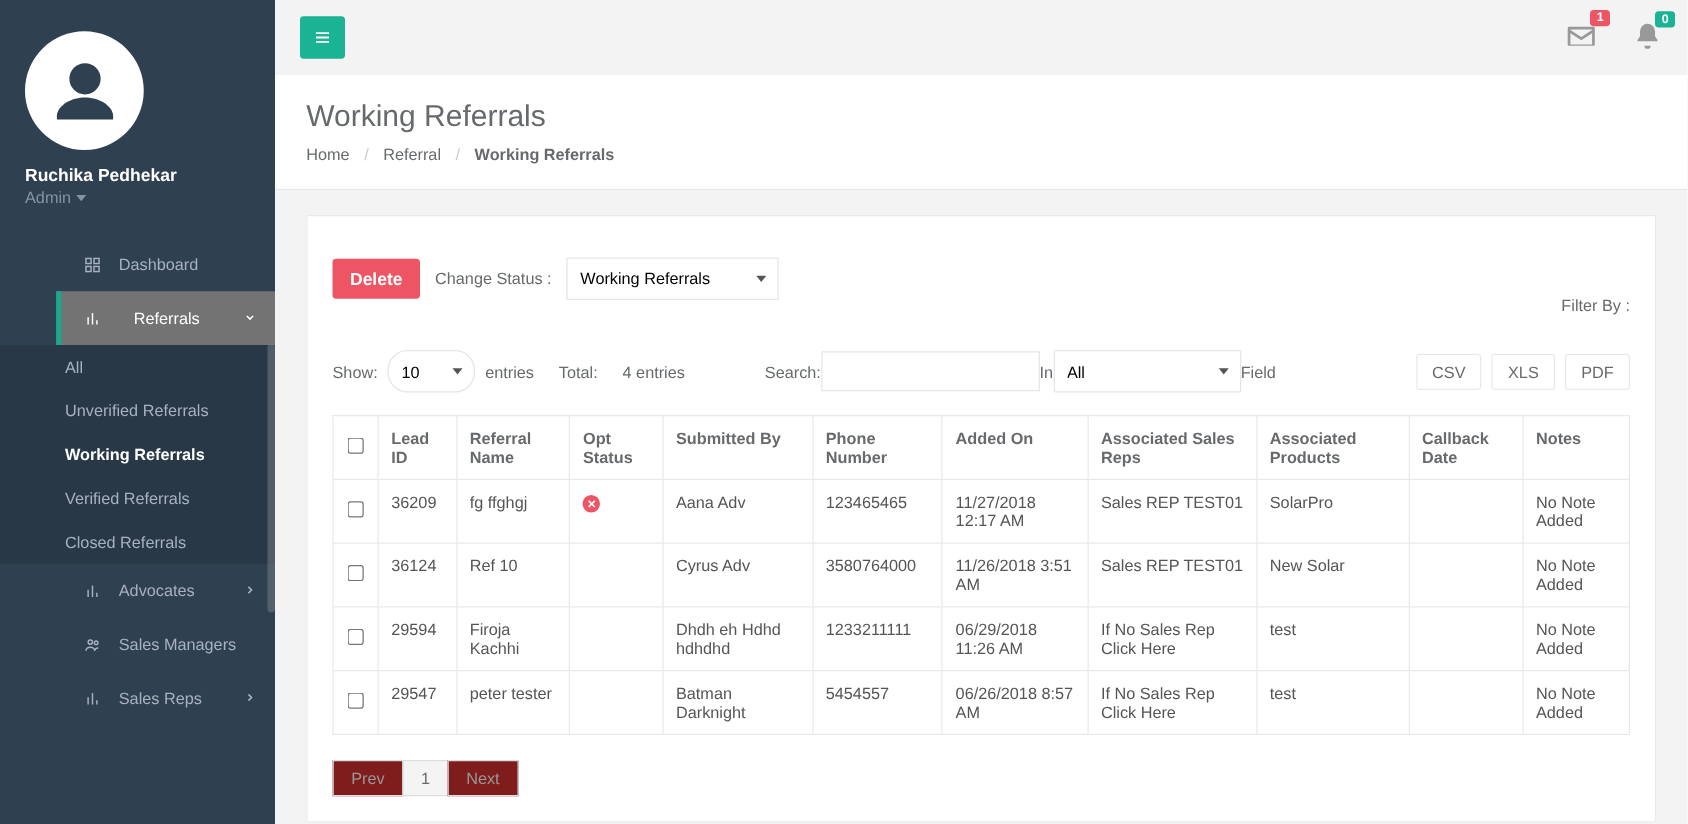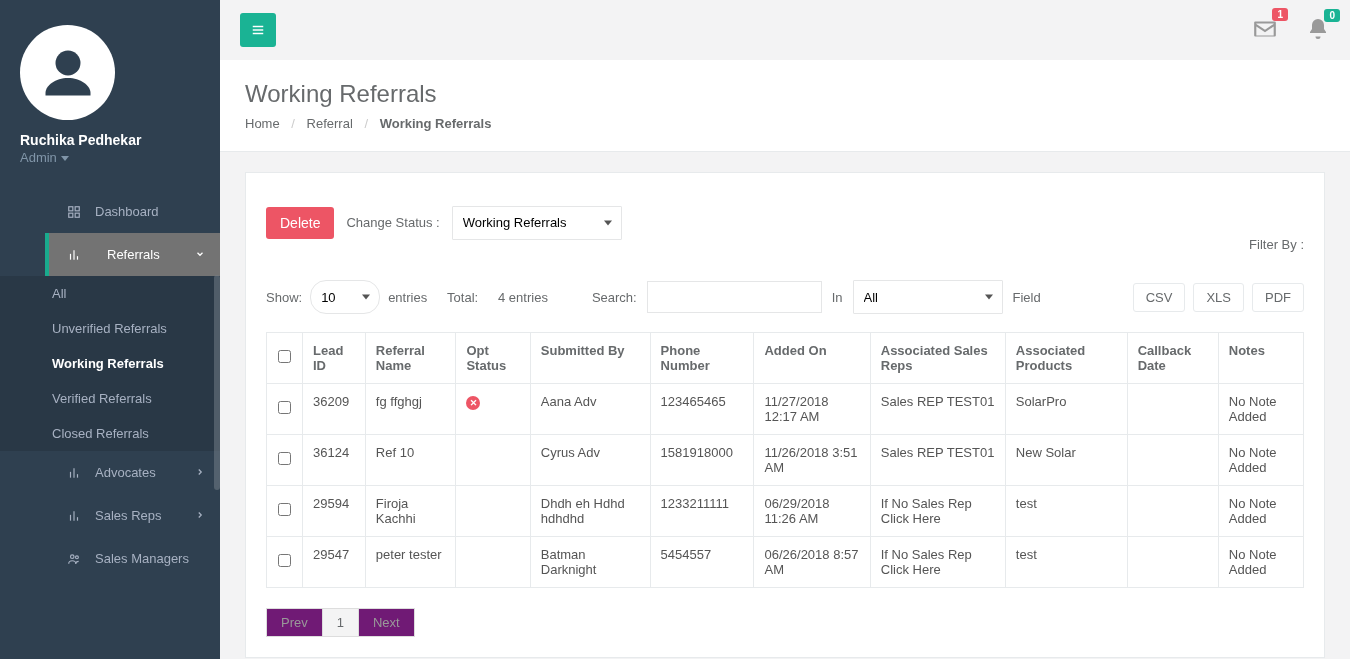"Delete" .btn-del { font-weight: none -> bold }
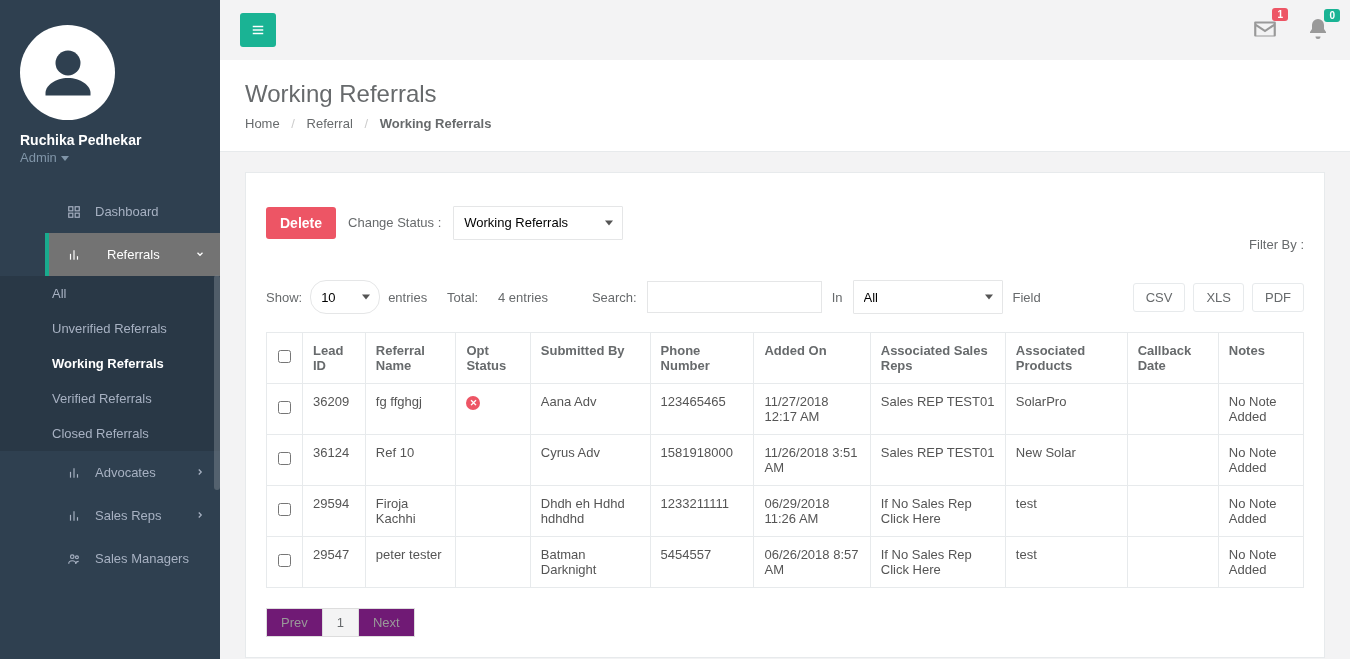"Search:" .row2-mid { gap: 10px -> none }
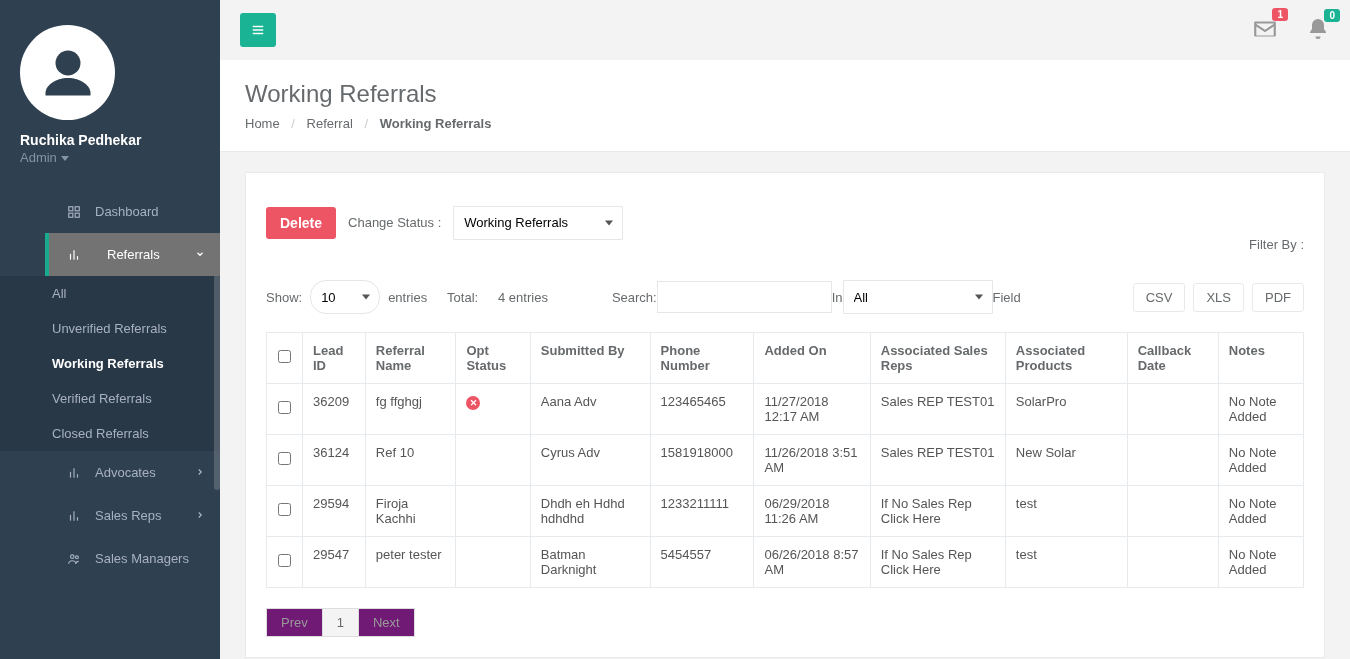"1581918000" td { text: 1581918000 -> 3580764000 }
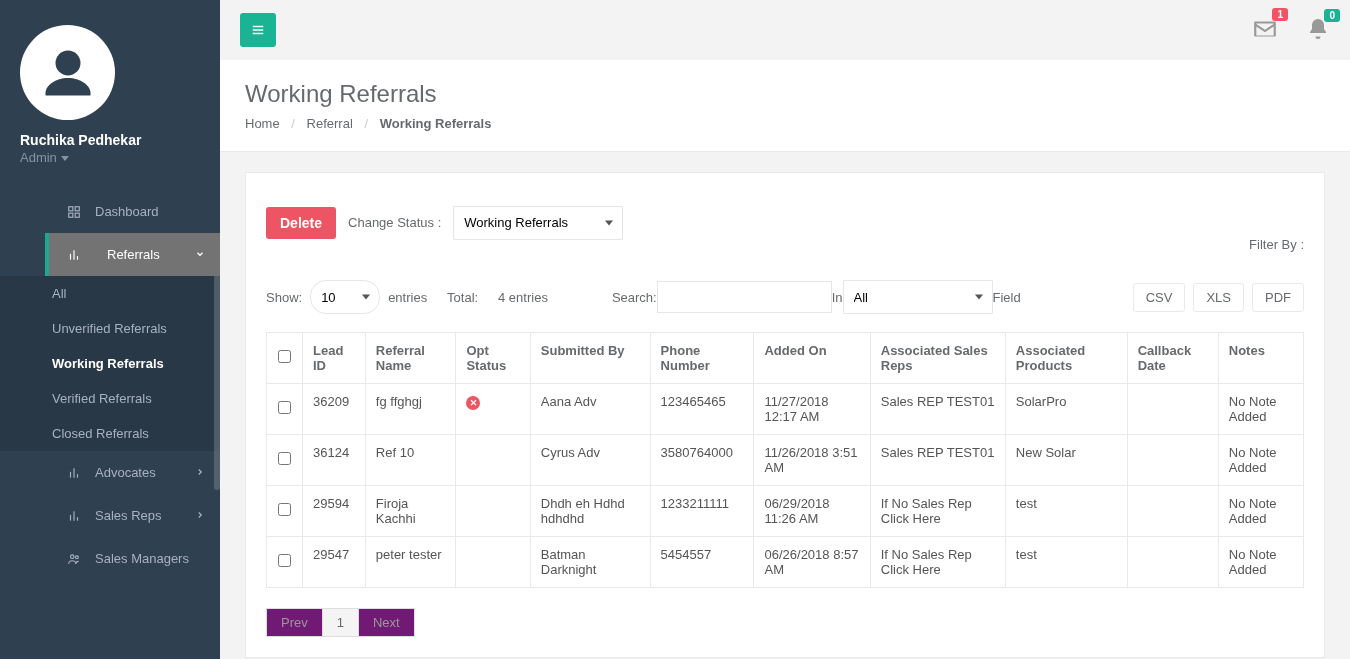"Sales Reps" li.nav-item { order: before "Sales Managers" -> after "Sales Managers" }
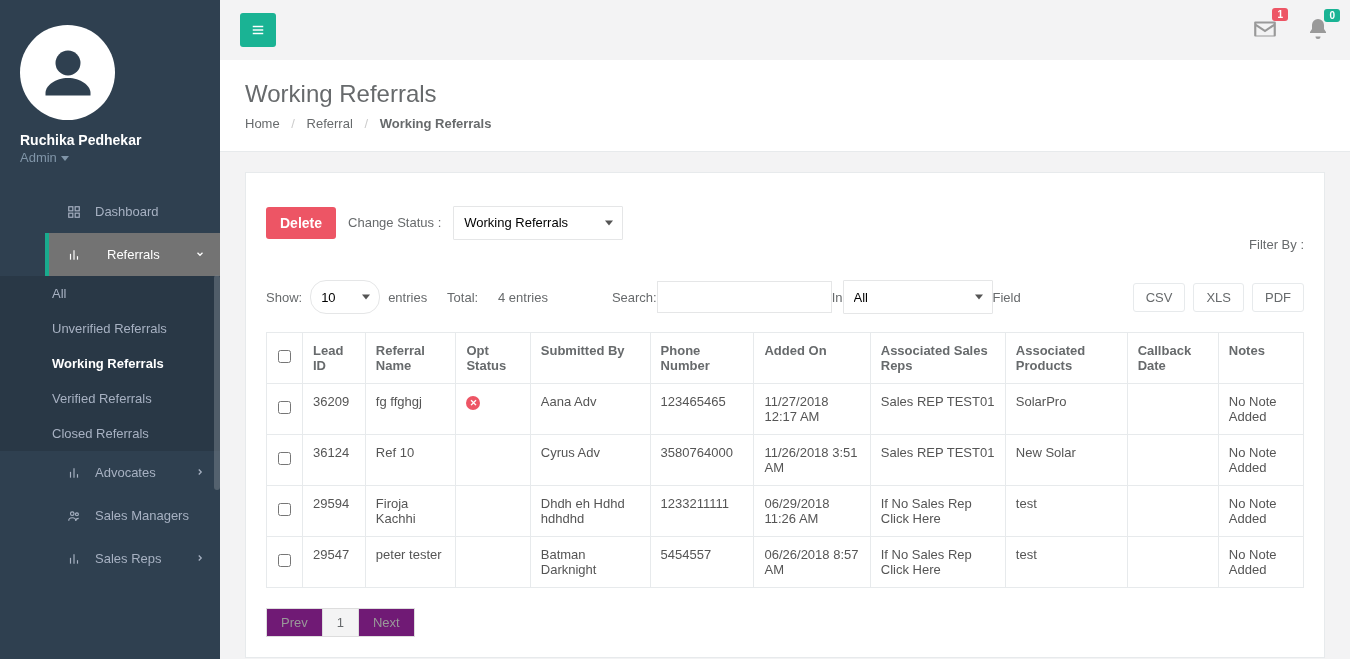"Prev" .pg-btn { background: #701a75 -> #7f1d1d }
